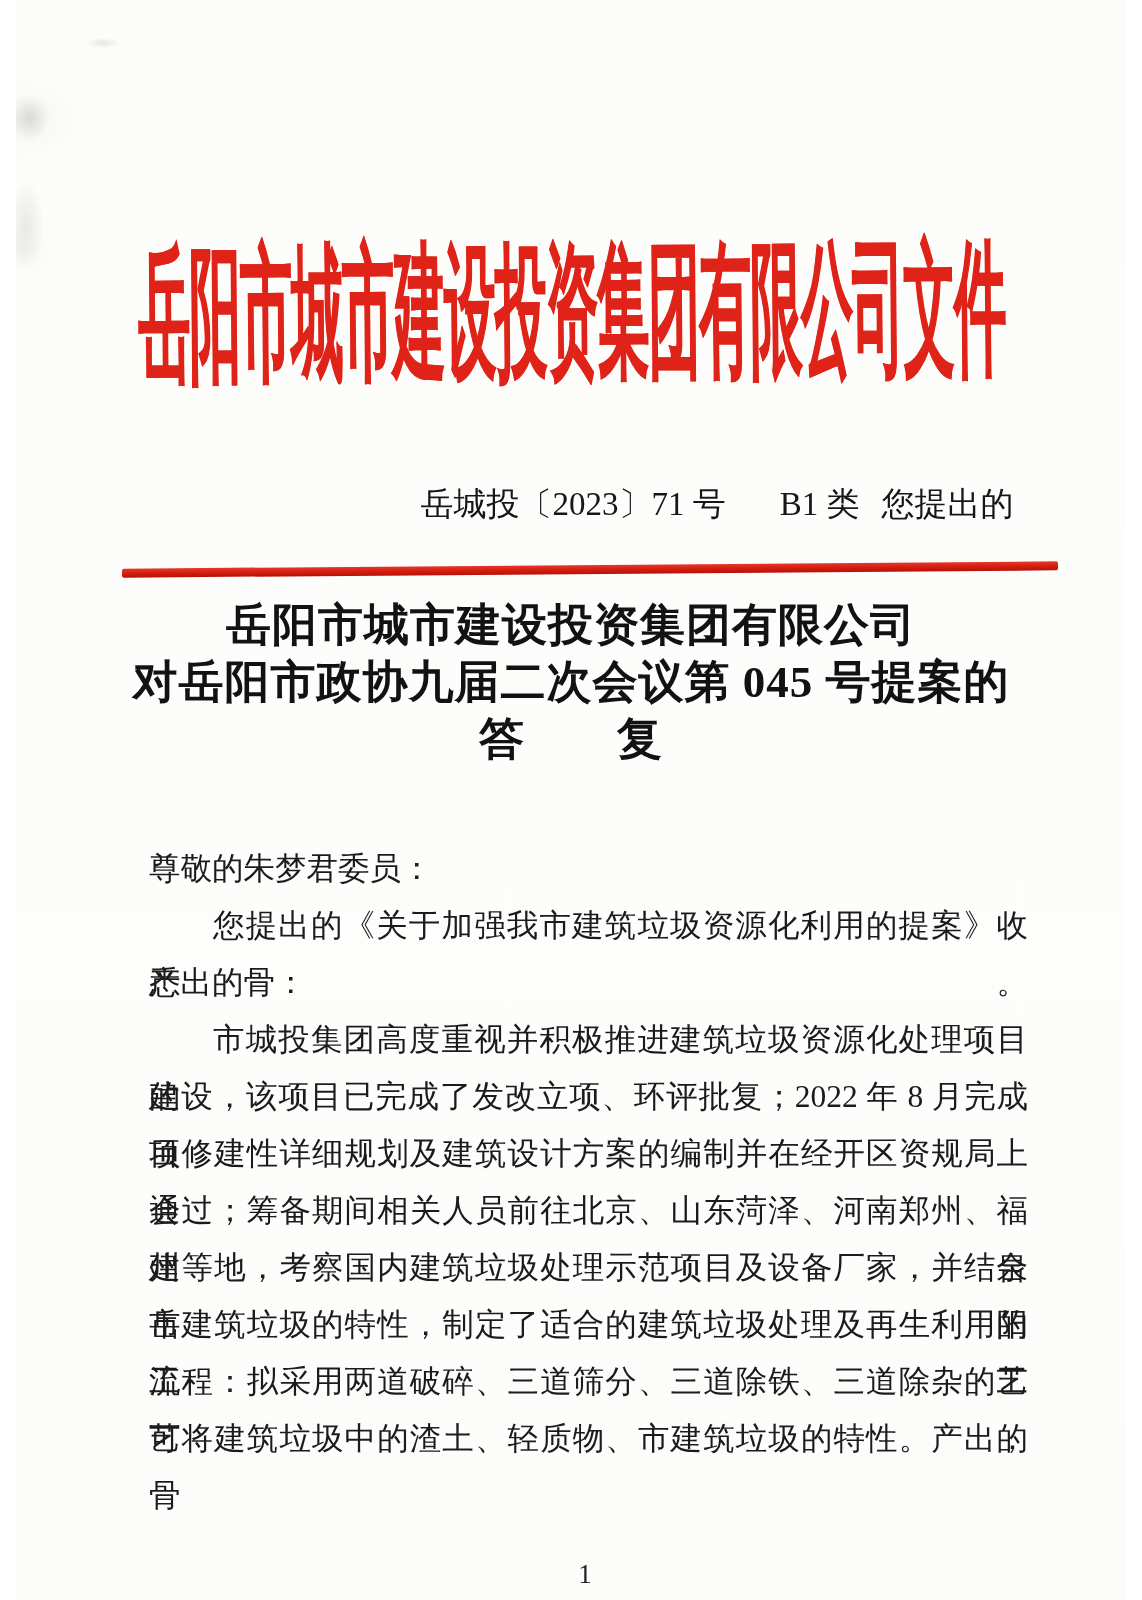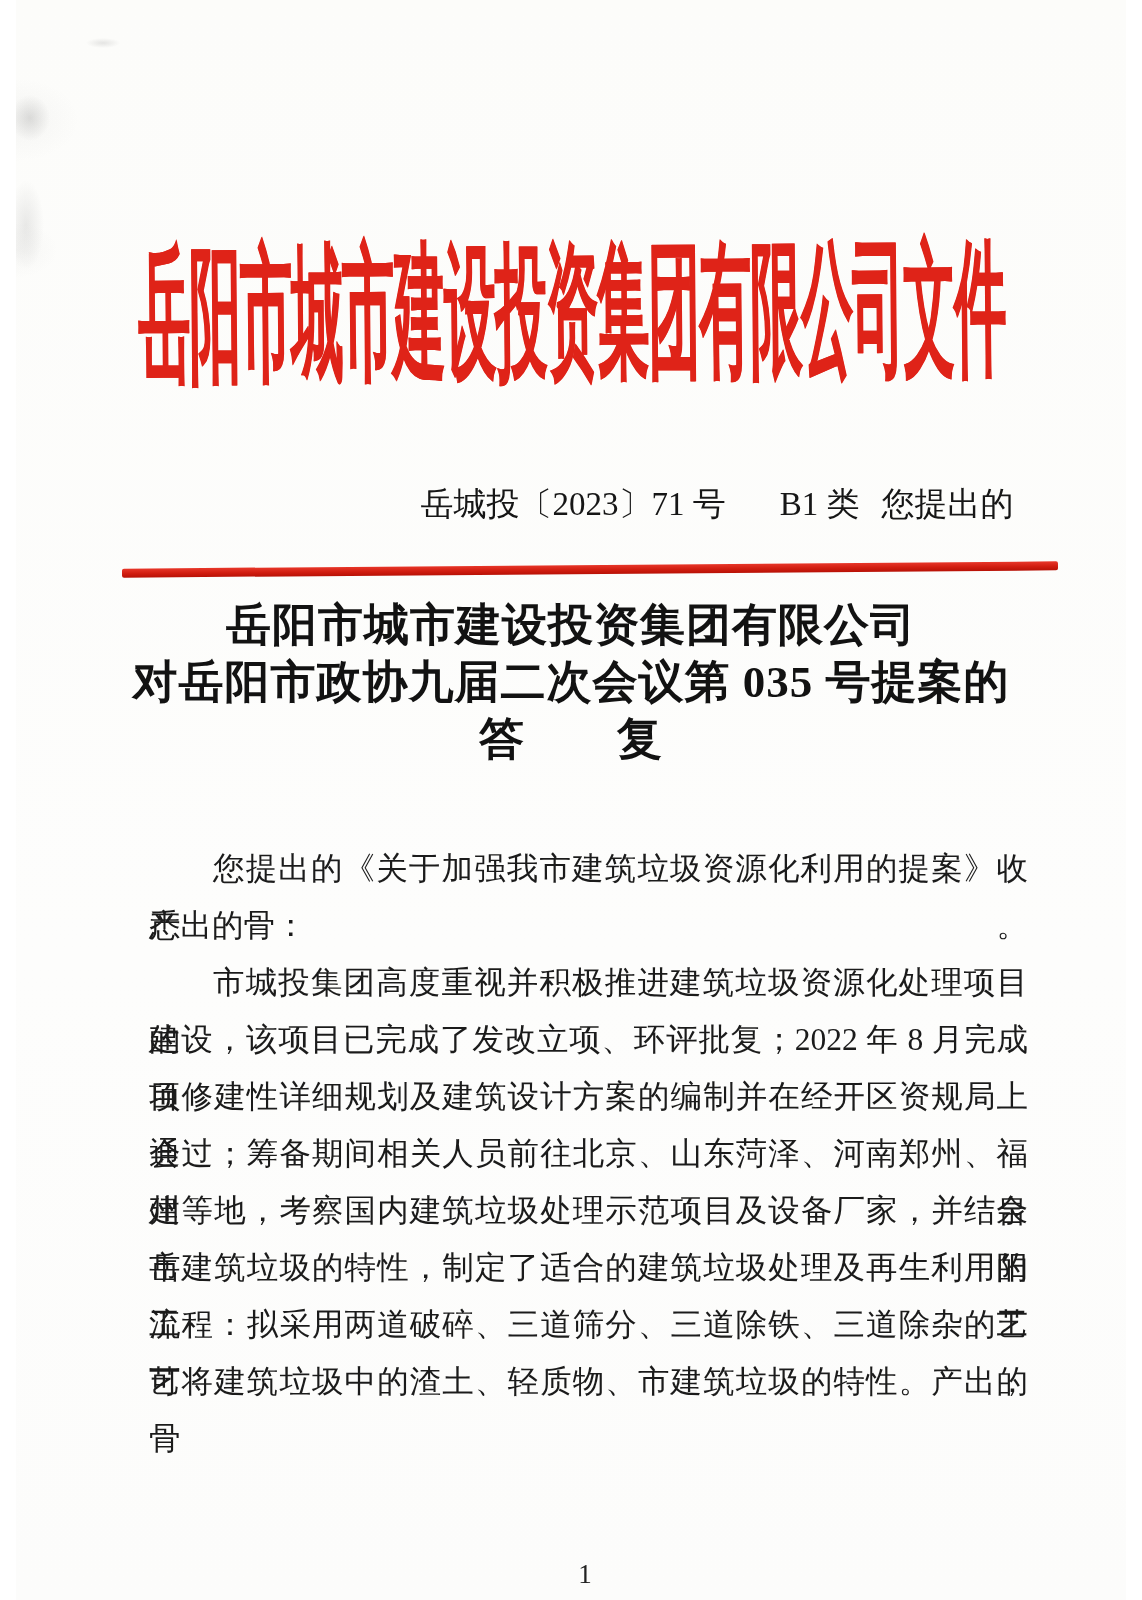"对岳阳市政协九届二次会议第 035 号提案的" div { text: 035 -> 045 }
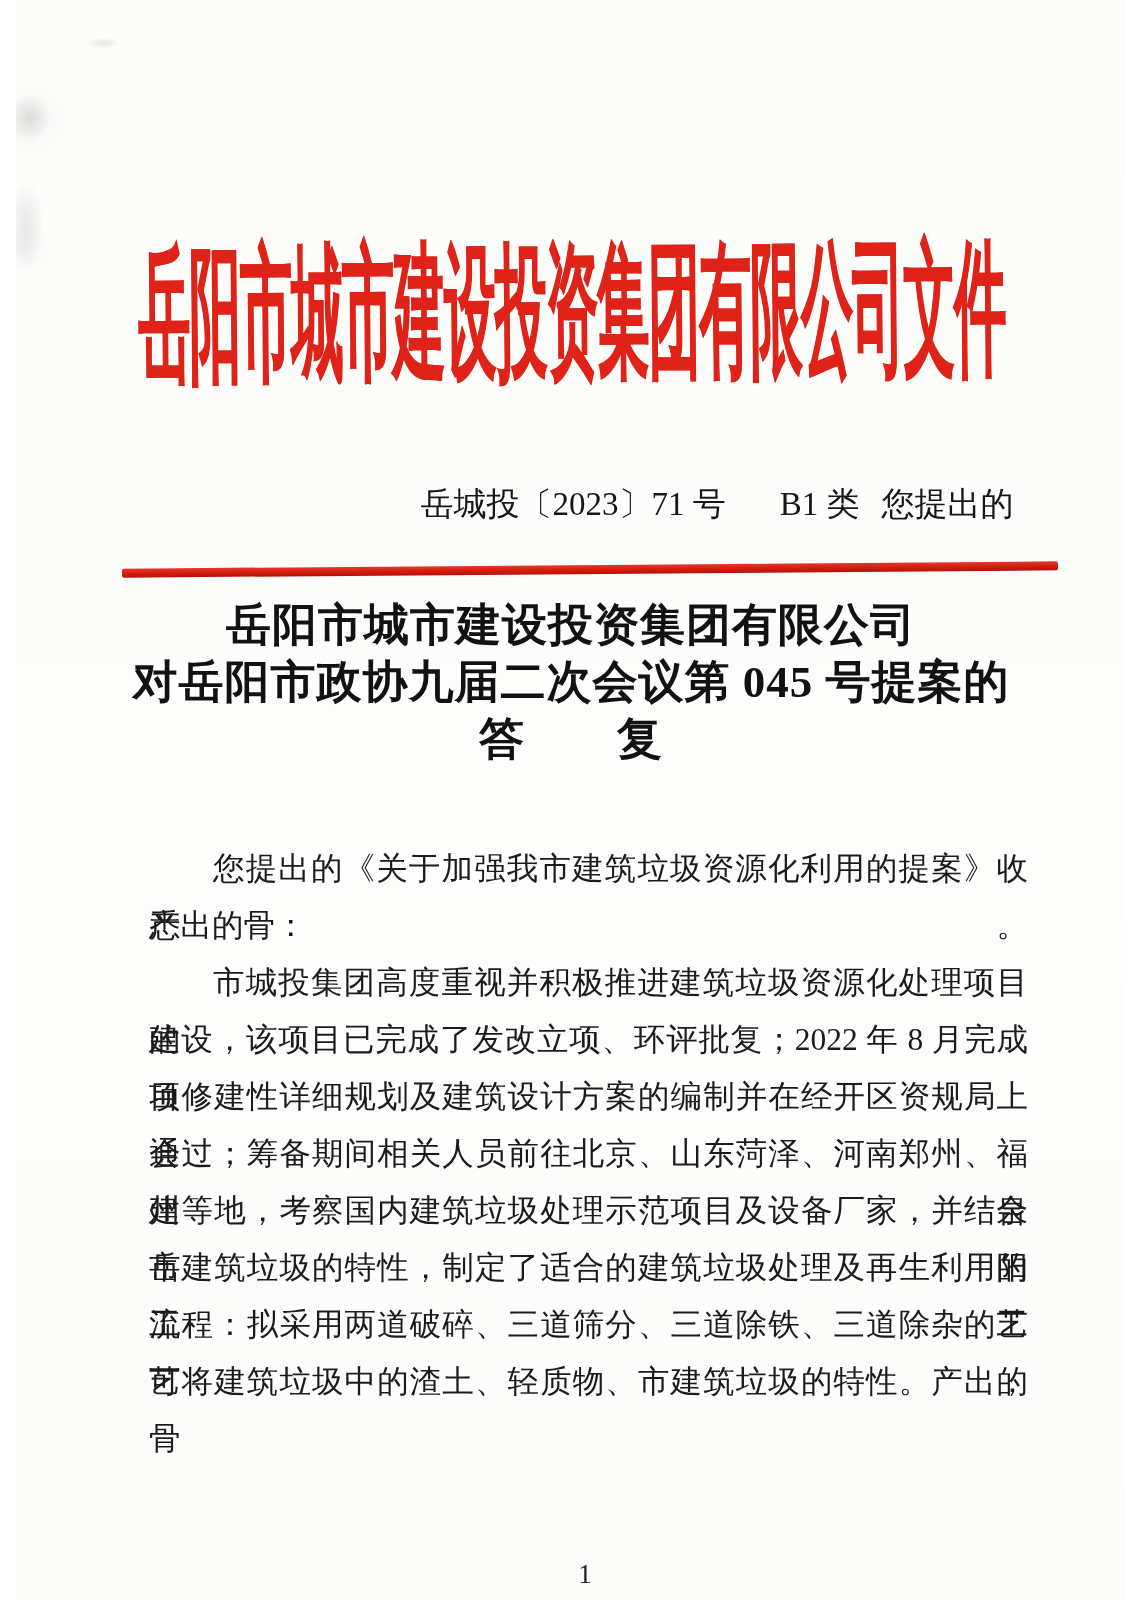"尊敬的朱梦君委员：" div.line { html: none -> <div>尊敬的朱梦君委员：</div> }
